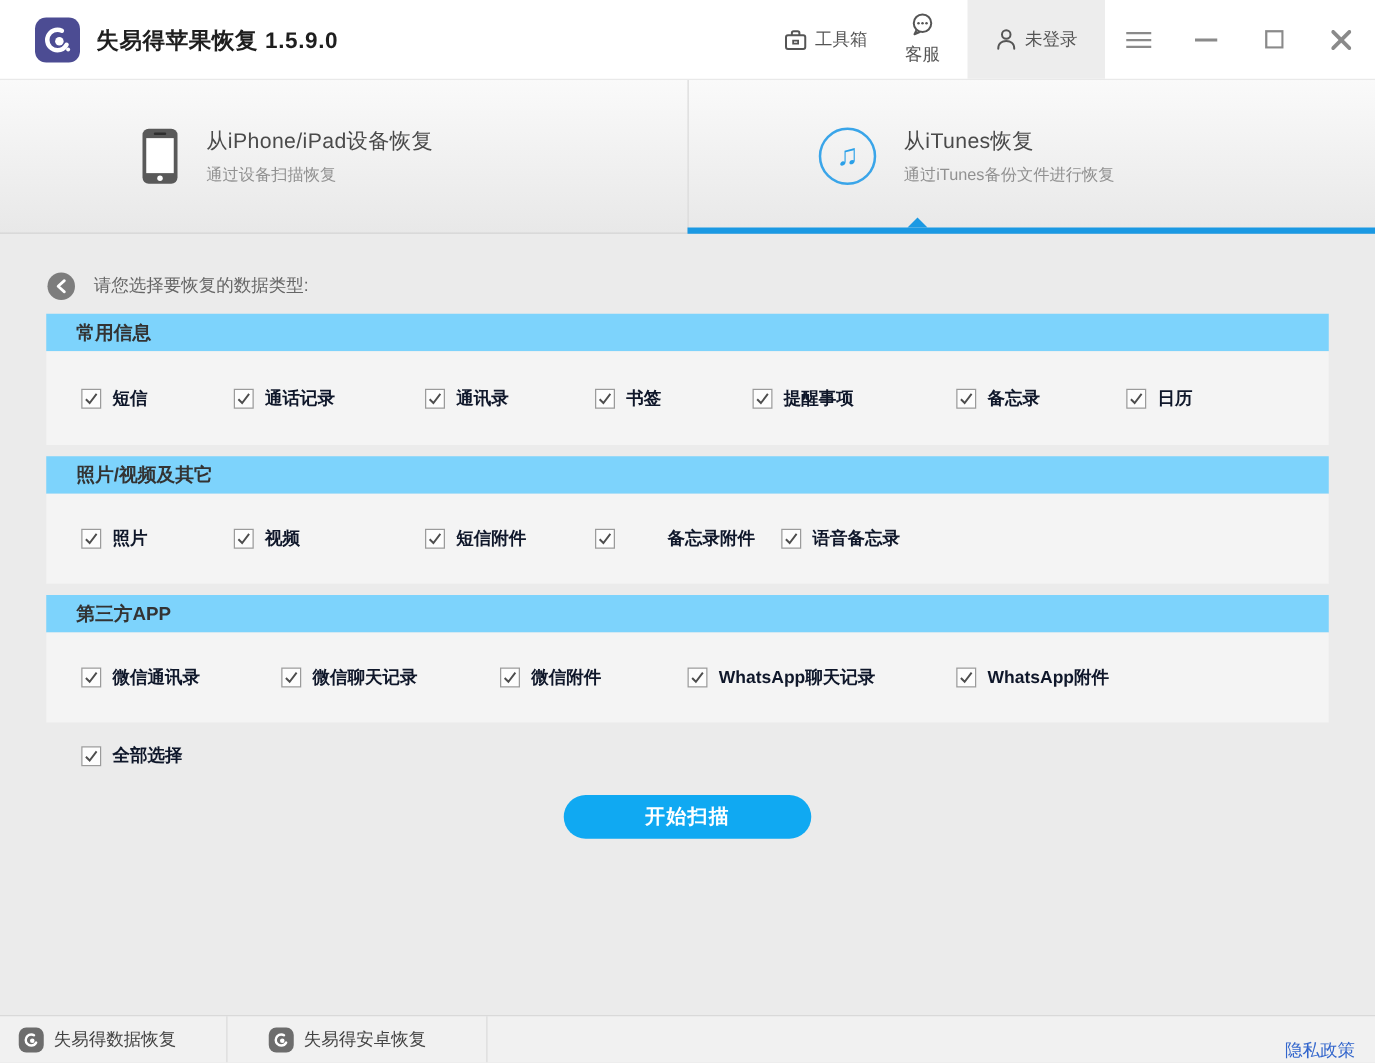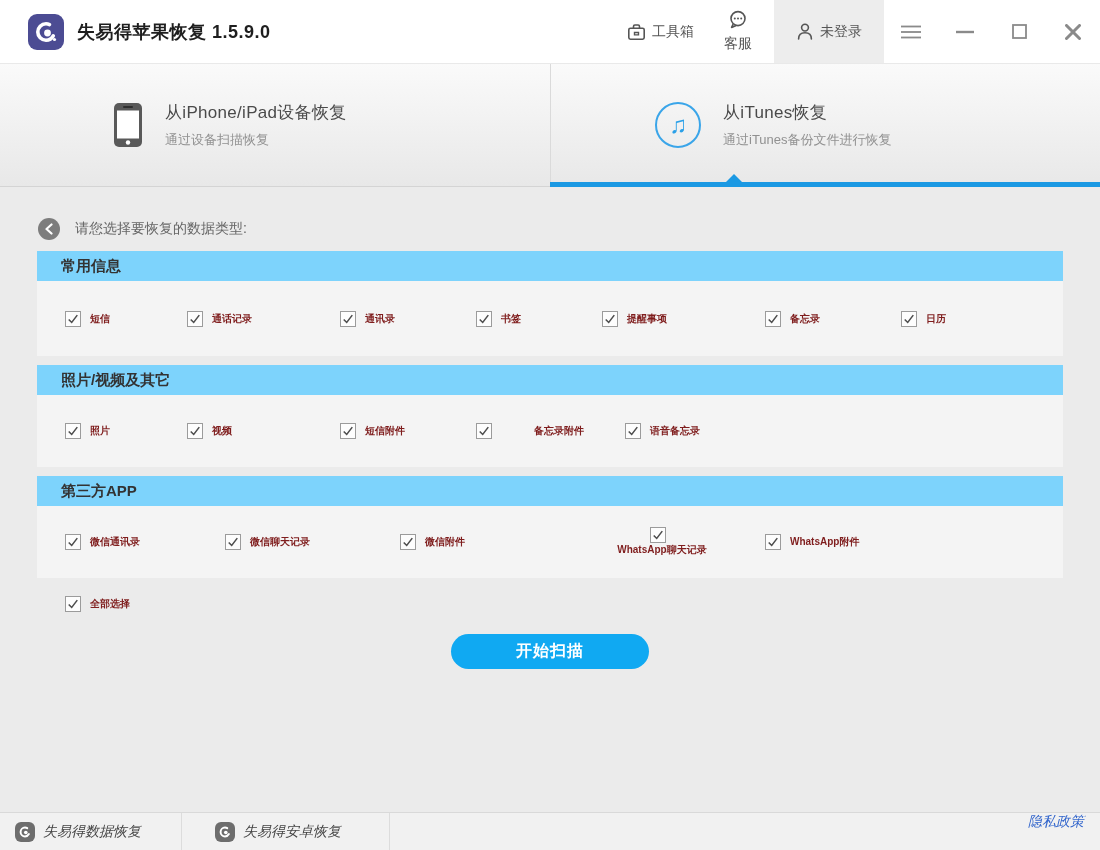"短信" .cb-label { color: #7f1d1d -> #0f172a; font-size: 10px -> 14px }
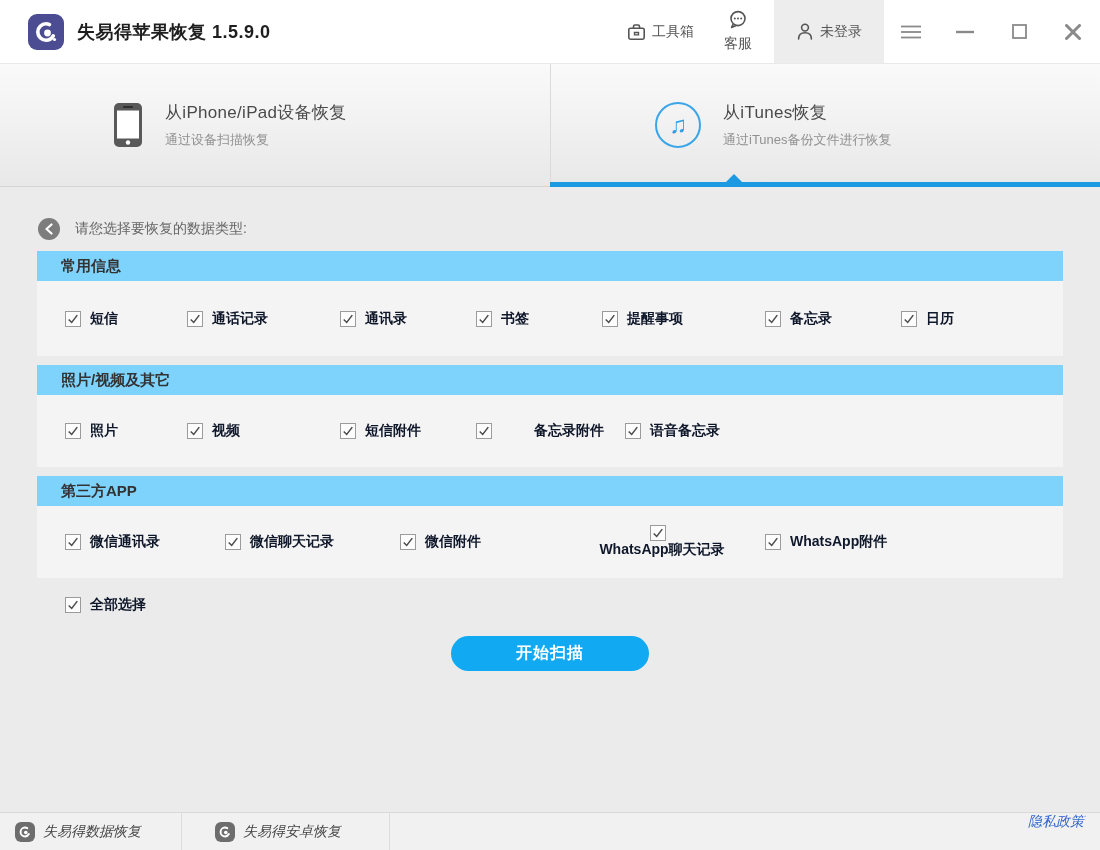"WhatsApp聊天记录" .row2 .cb:nth-child(4) { flex-direction: column -> none }
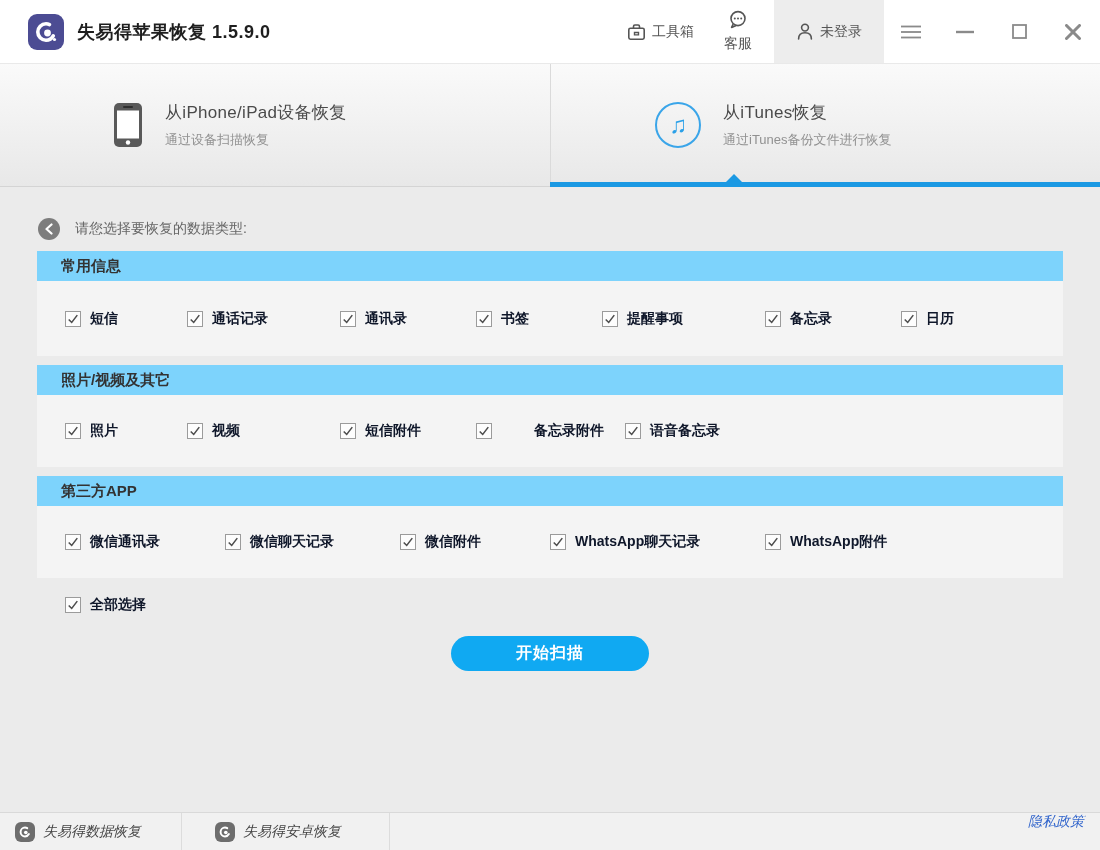"失易得数据恢复" .footer { align-items: flex-start -> flex-end; font-style: italic -> none }
